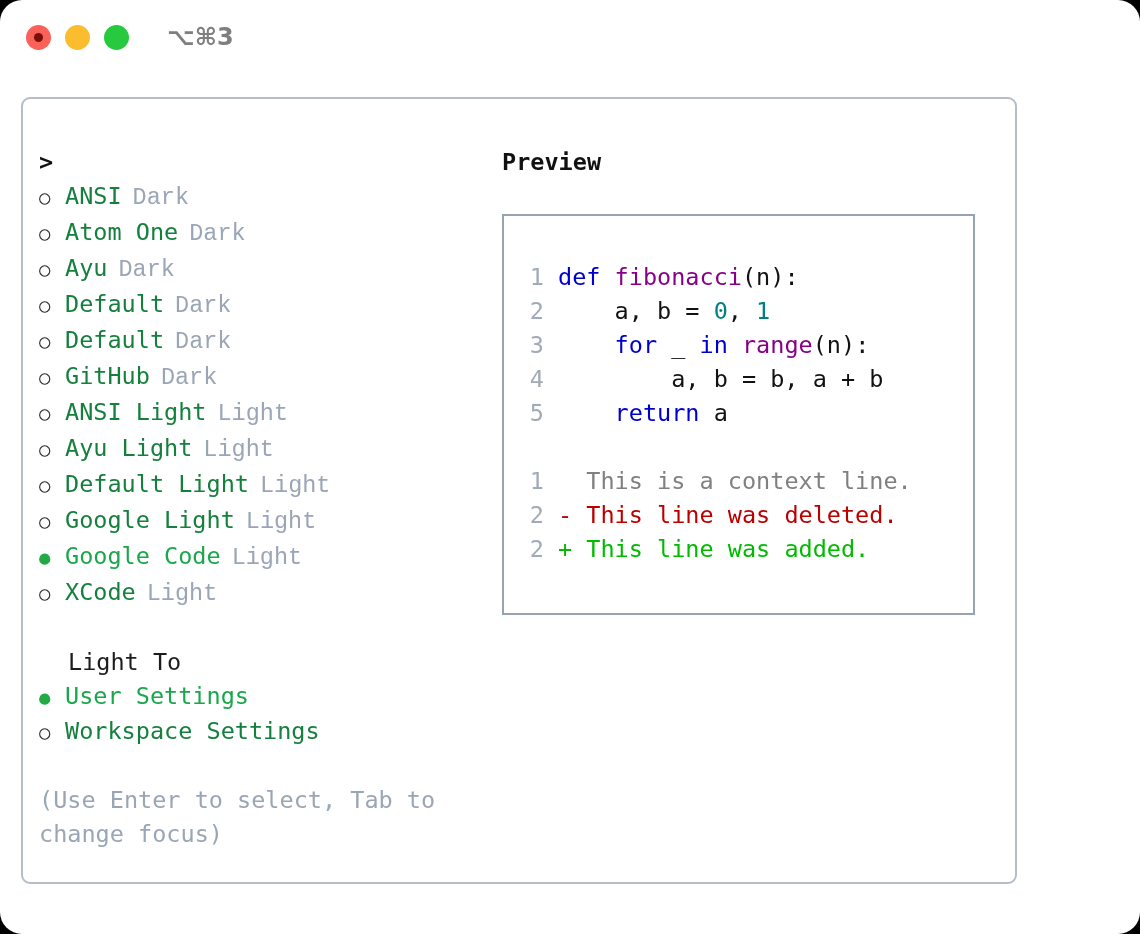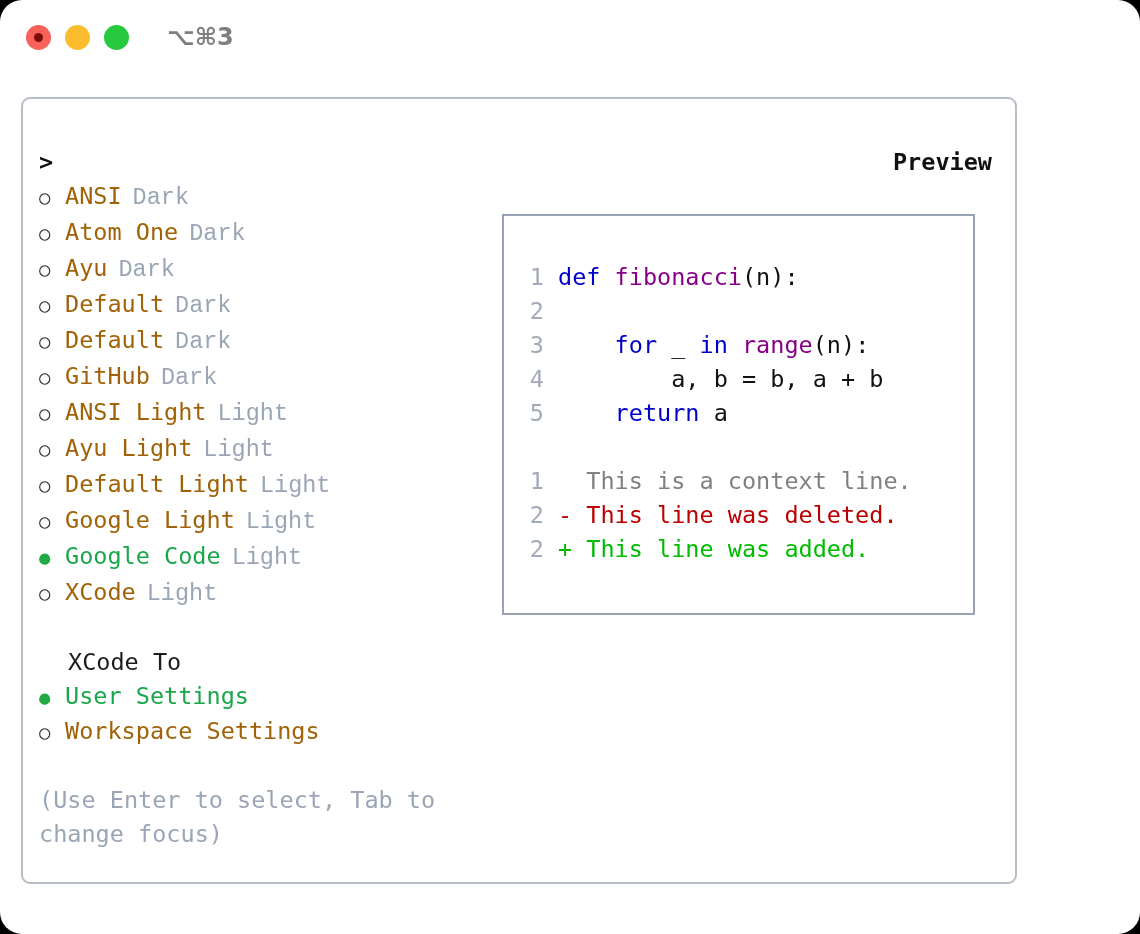"Preview" .preview-title { text-align: right -> none }
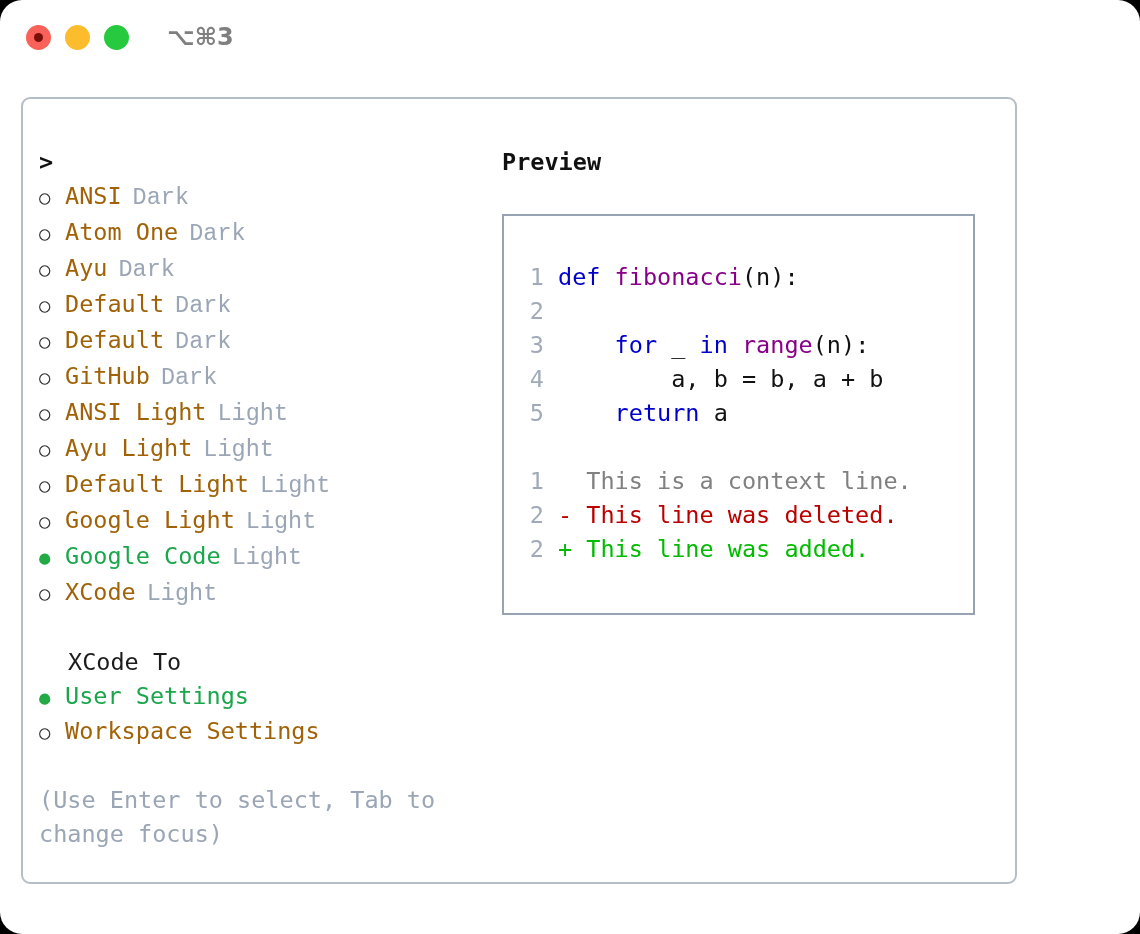"ANSI" .opt-label { color: #a16207 -> #15803d }
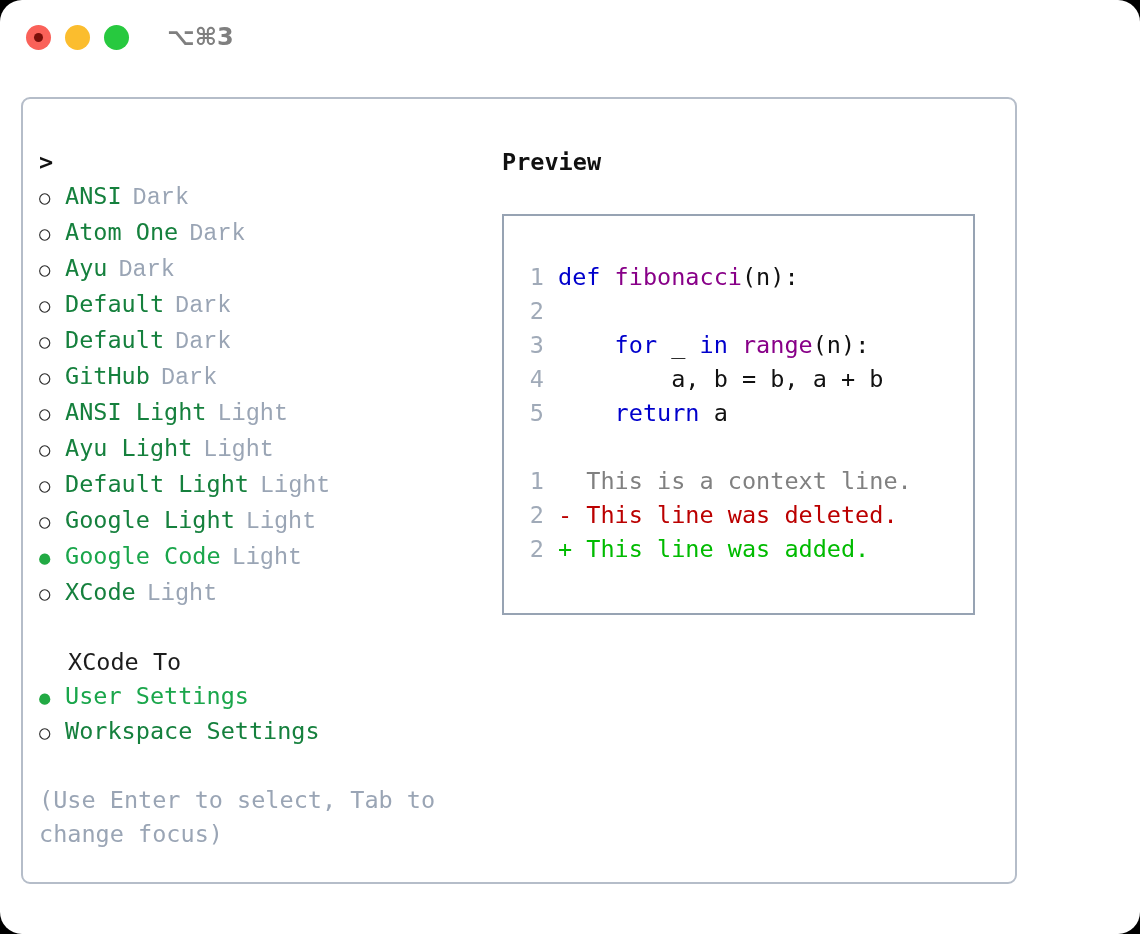"a, b = 0, 1" span { html: none -> <span><span> a, b = </span><span>0</span><span>, </span><span>1</span></span> }
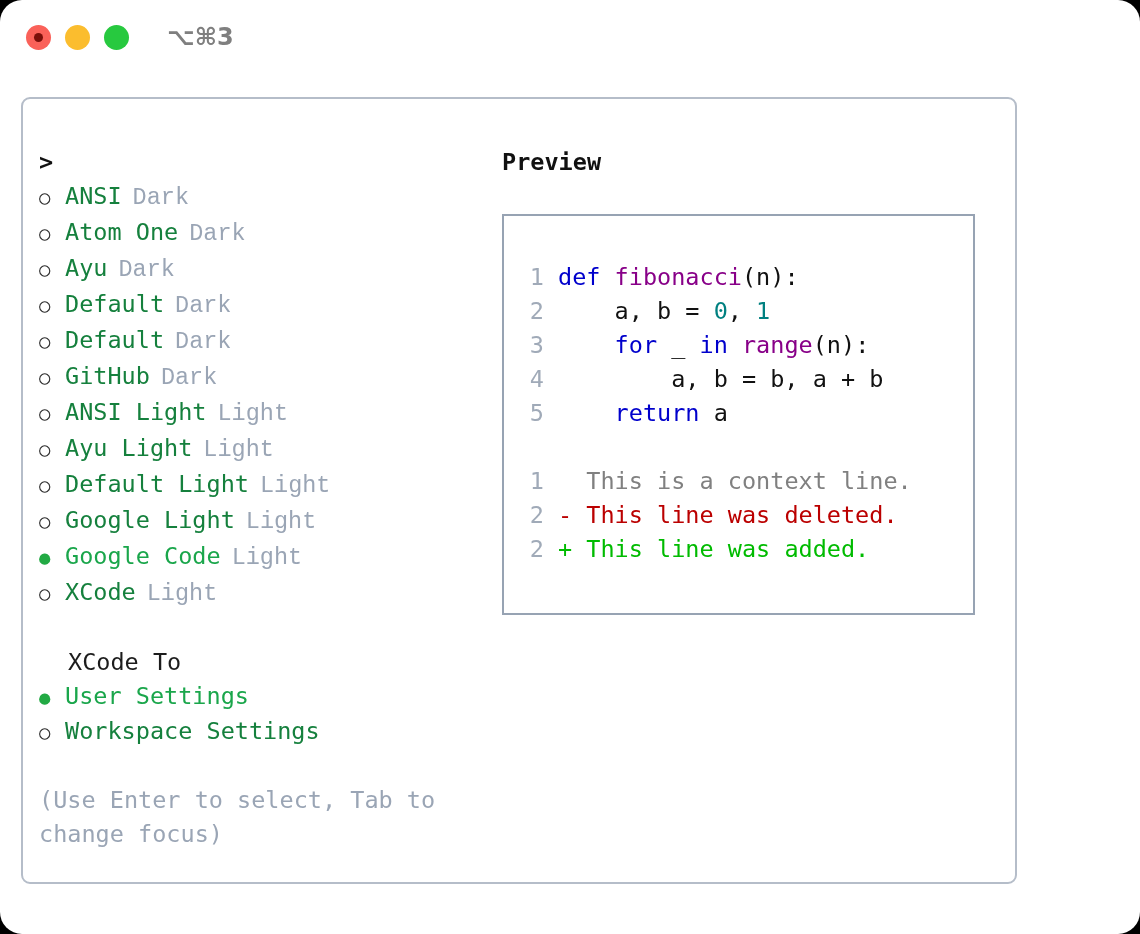"XCode To" div.apply-title { text: XCode -> Light }
